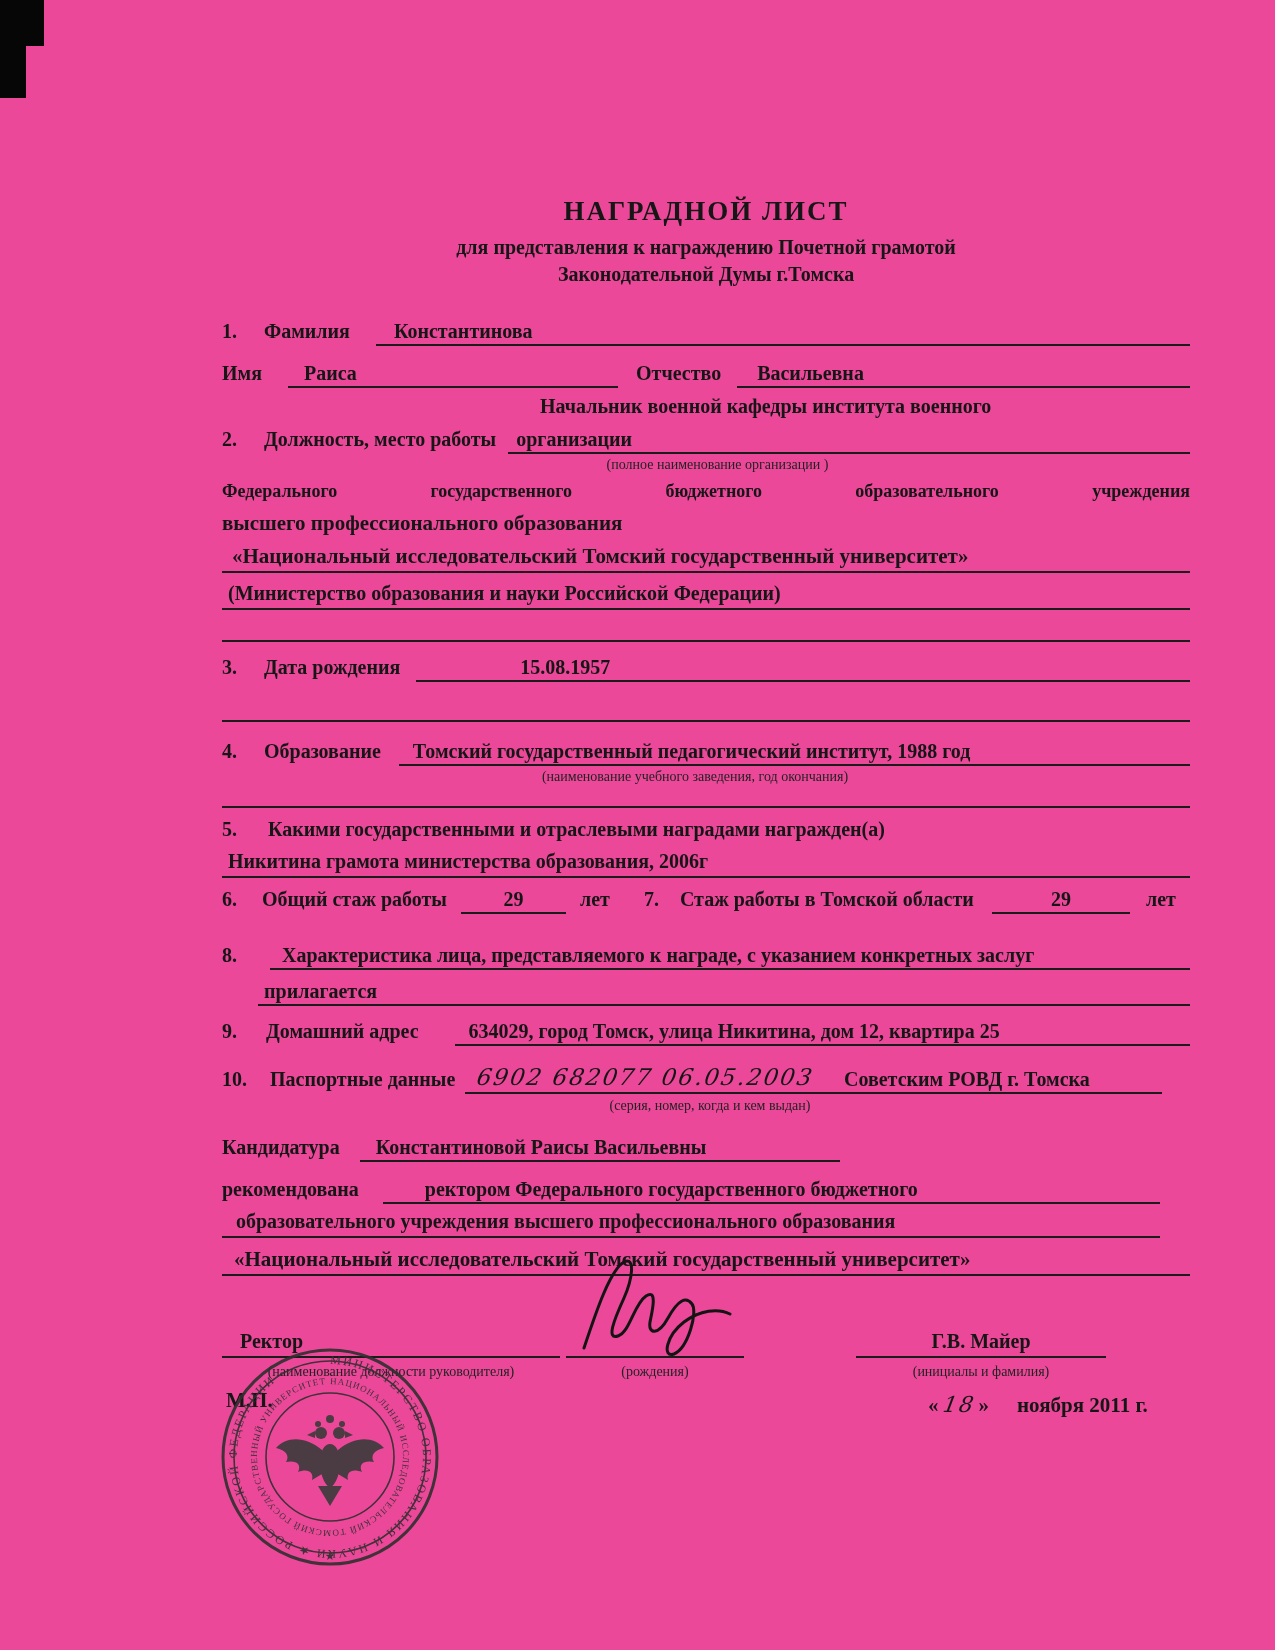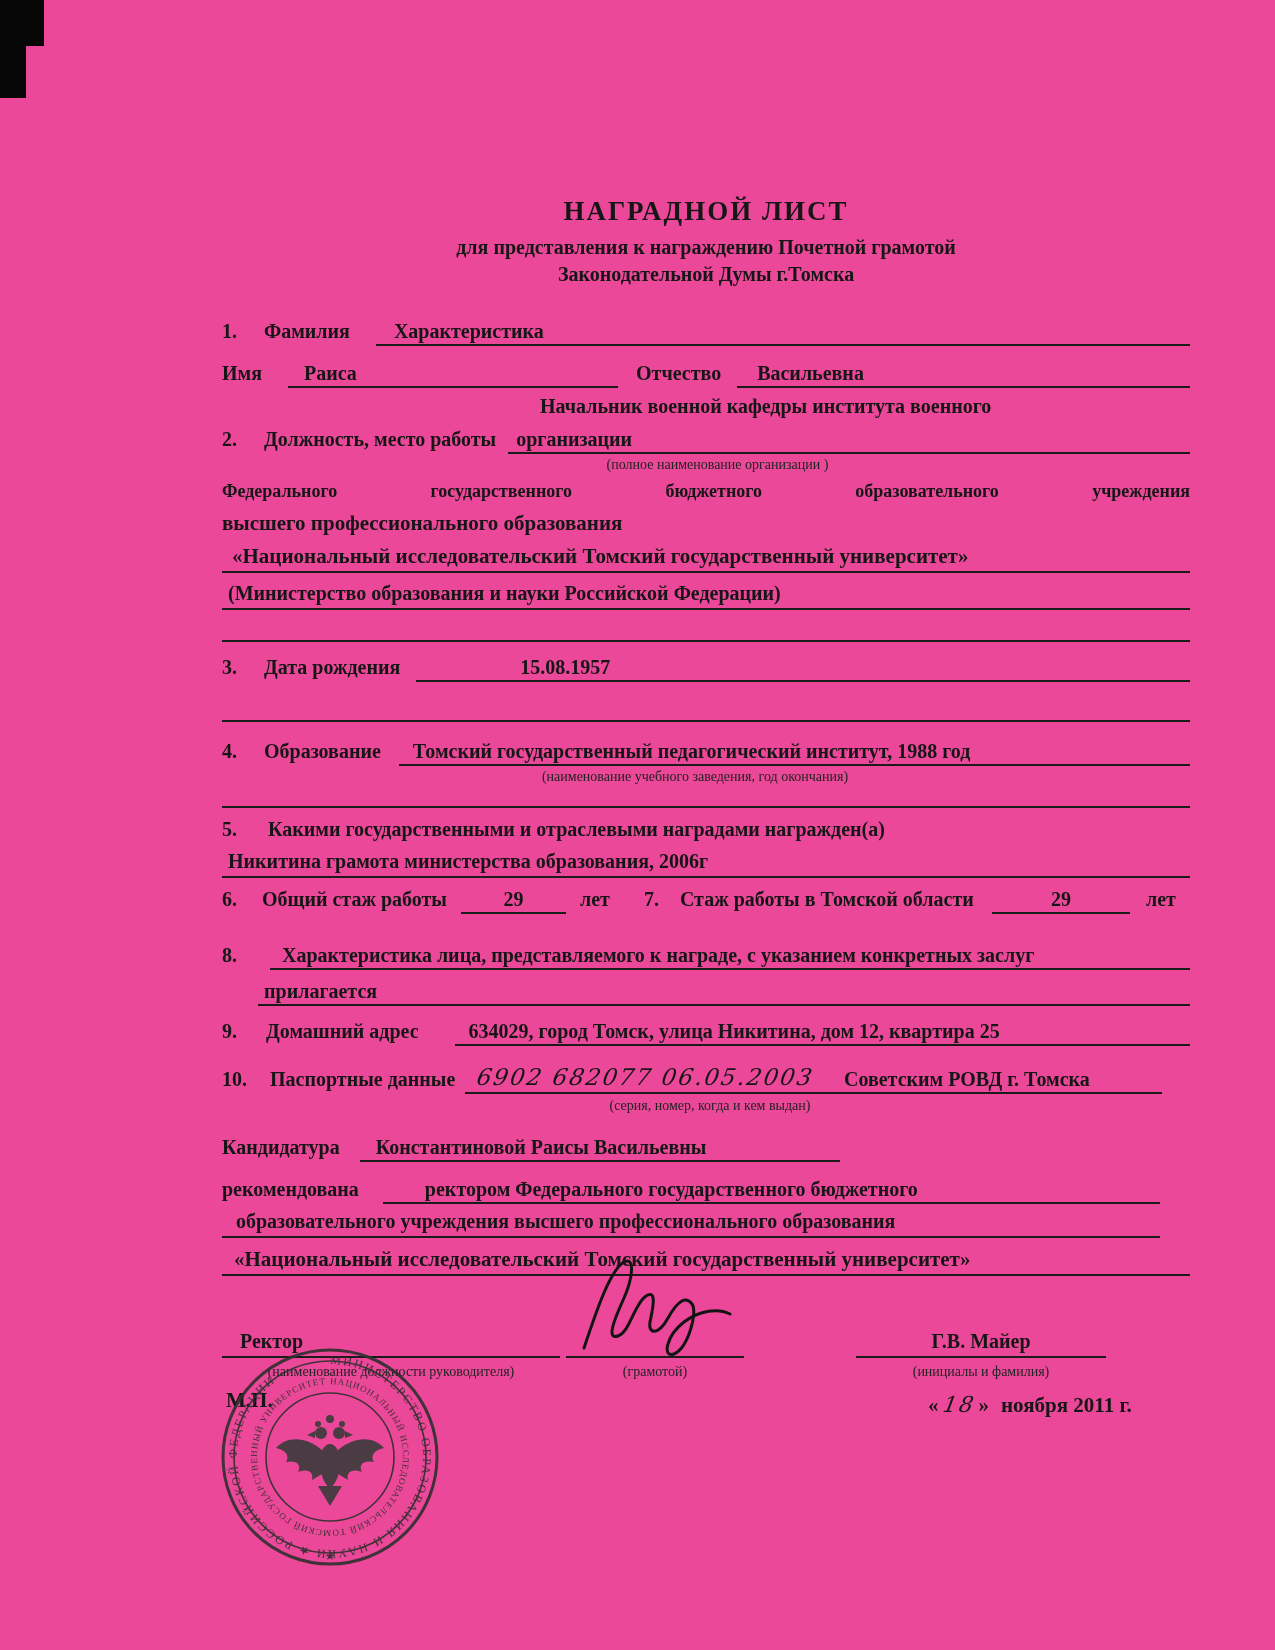"Характеристика" span.ul { text: Характеристика -> Константинова }
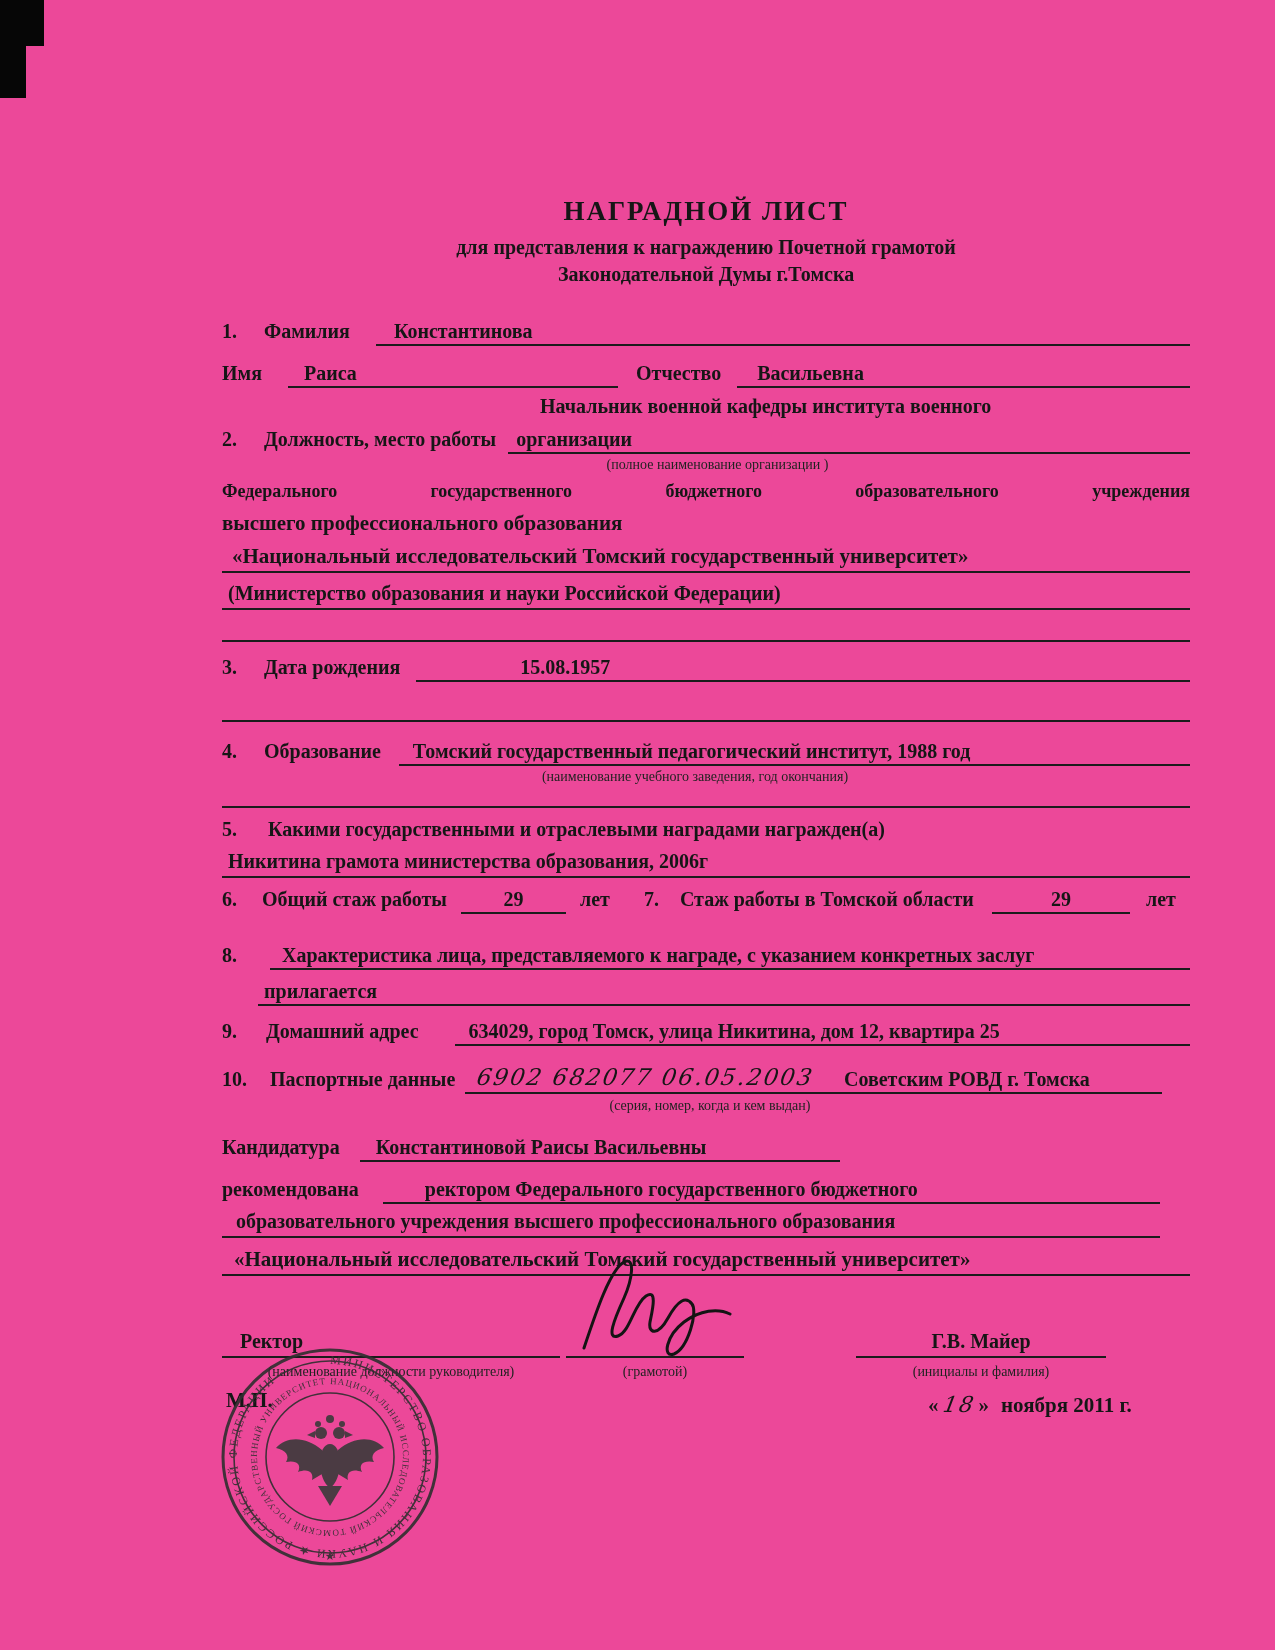"(грамотой)" div.note { text: грамотой -> рождения }
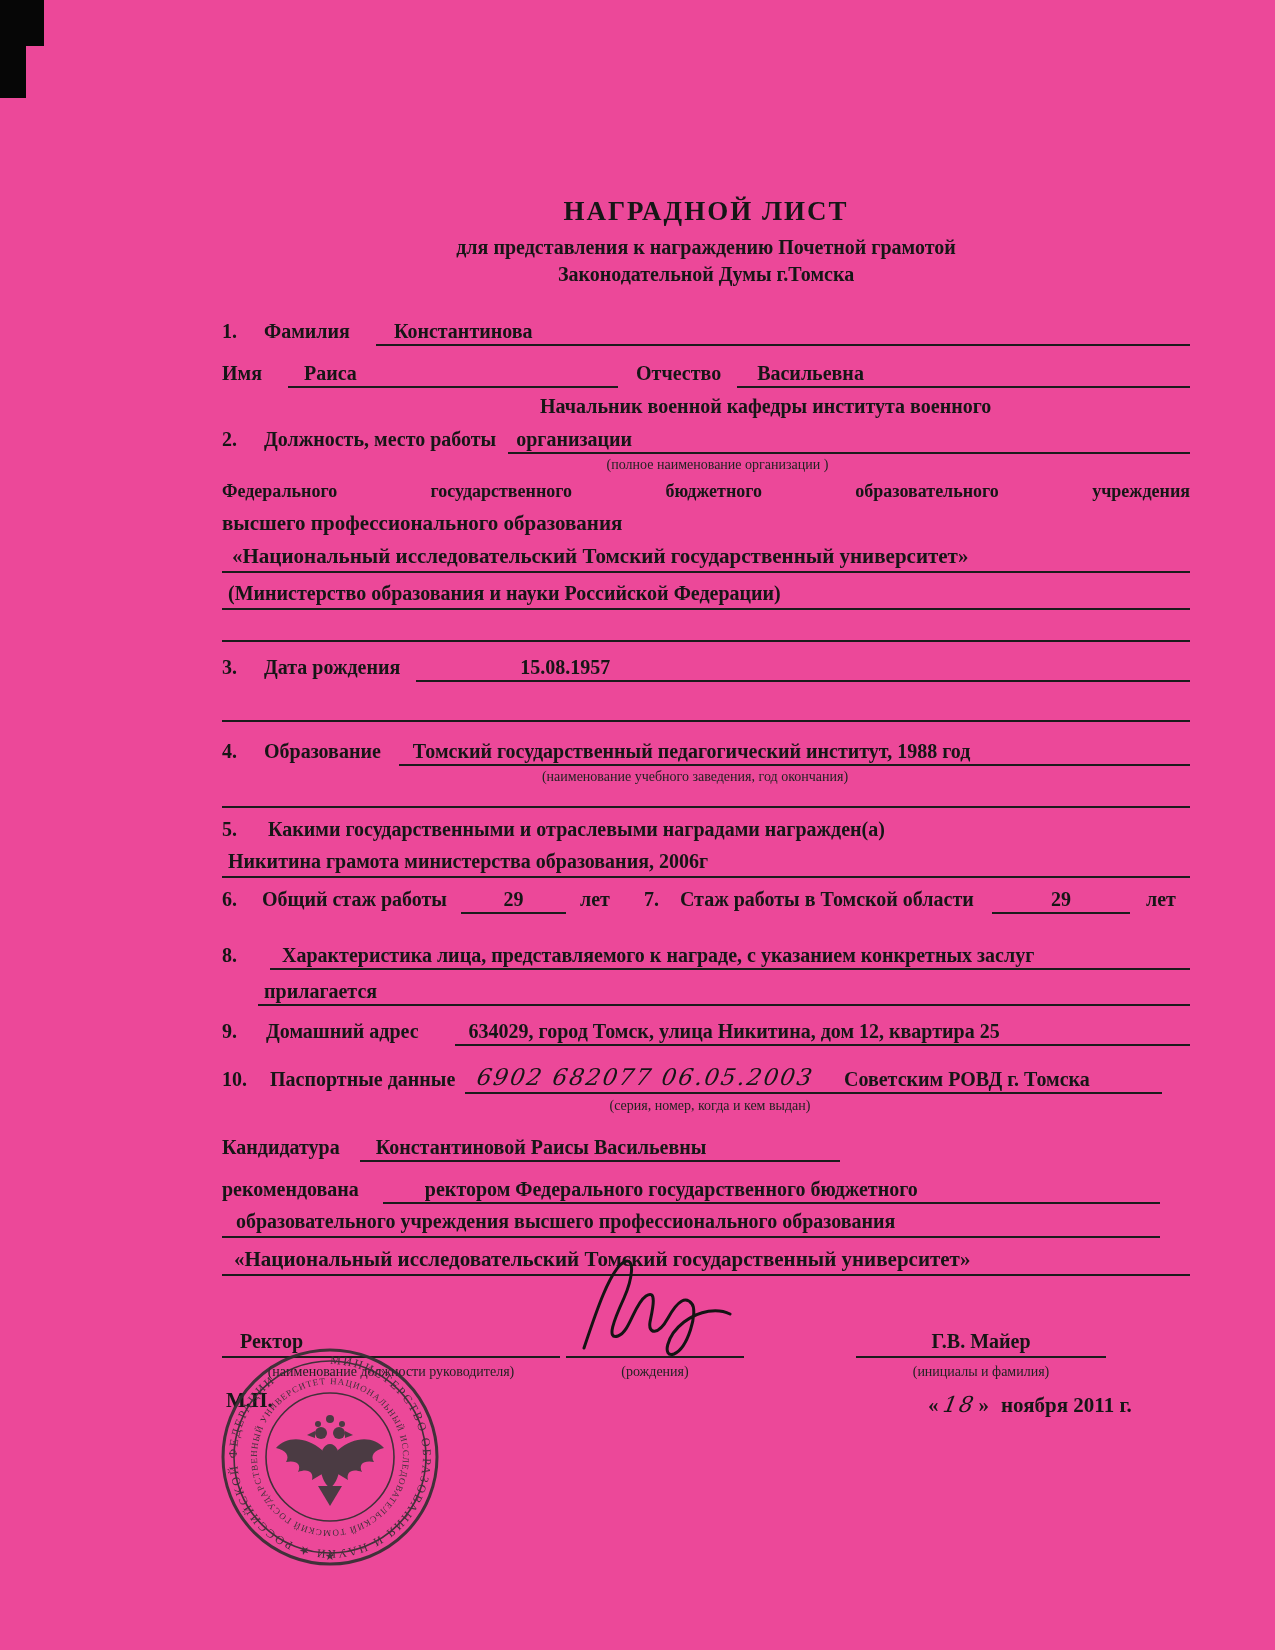"ноября 2011 г." span { margin-left: 12px -> 28px }
